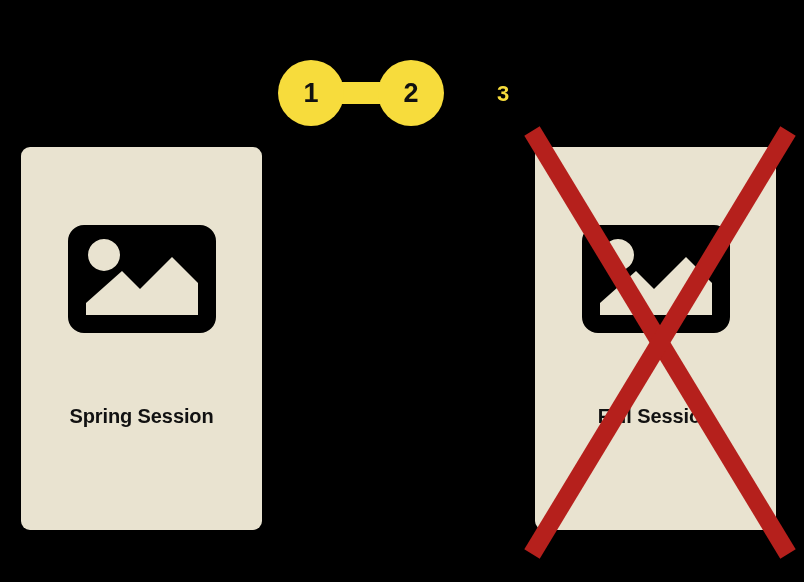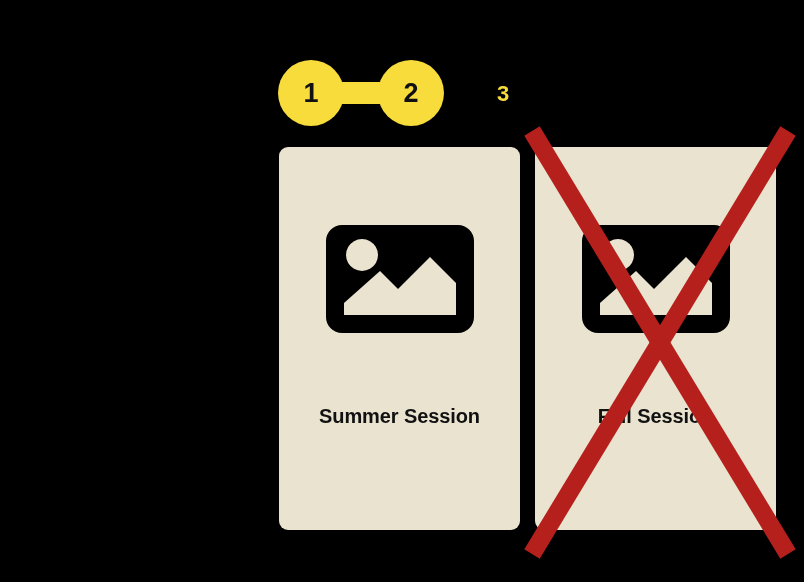"Spring Session" div.card { html: none -> <div> <div> <svg> <path></path> </svg> </div> <div>Spring Session</div> </div> }
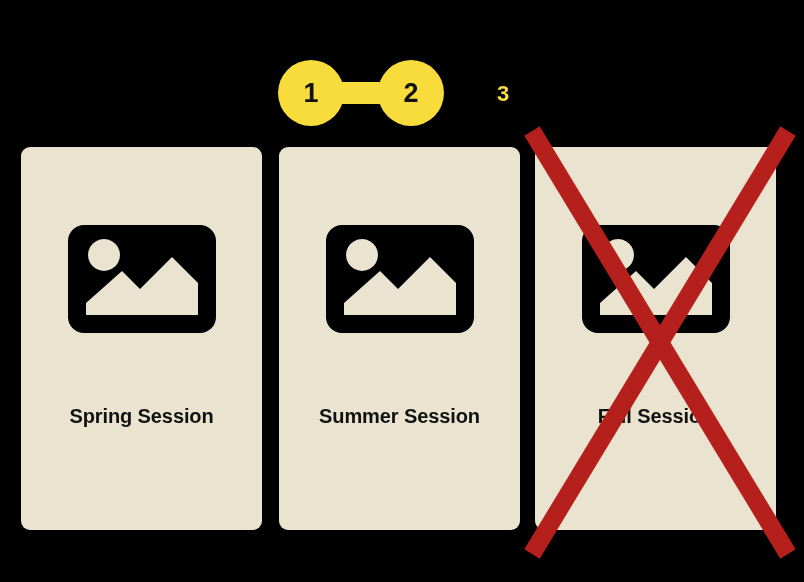"Summer Session" div.card { html: <div> <div> <svg> <path></path> </svg> </div> <div>Summer Session</div> </div> -> none }
